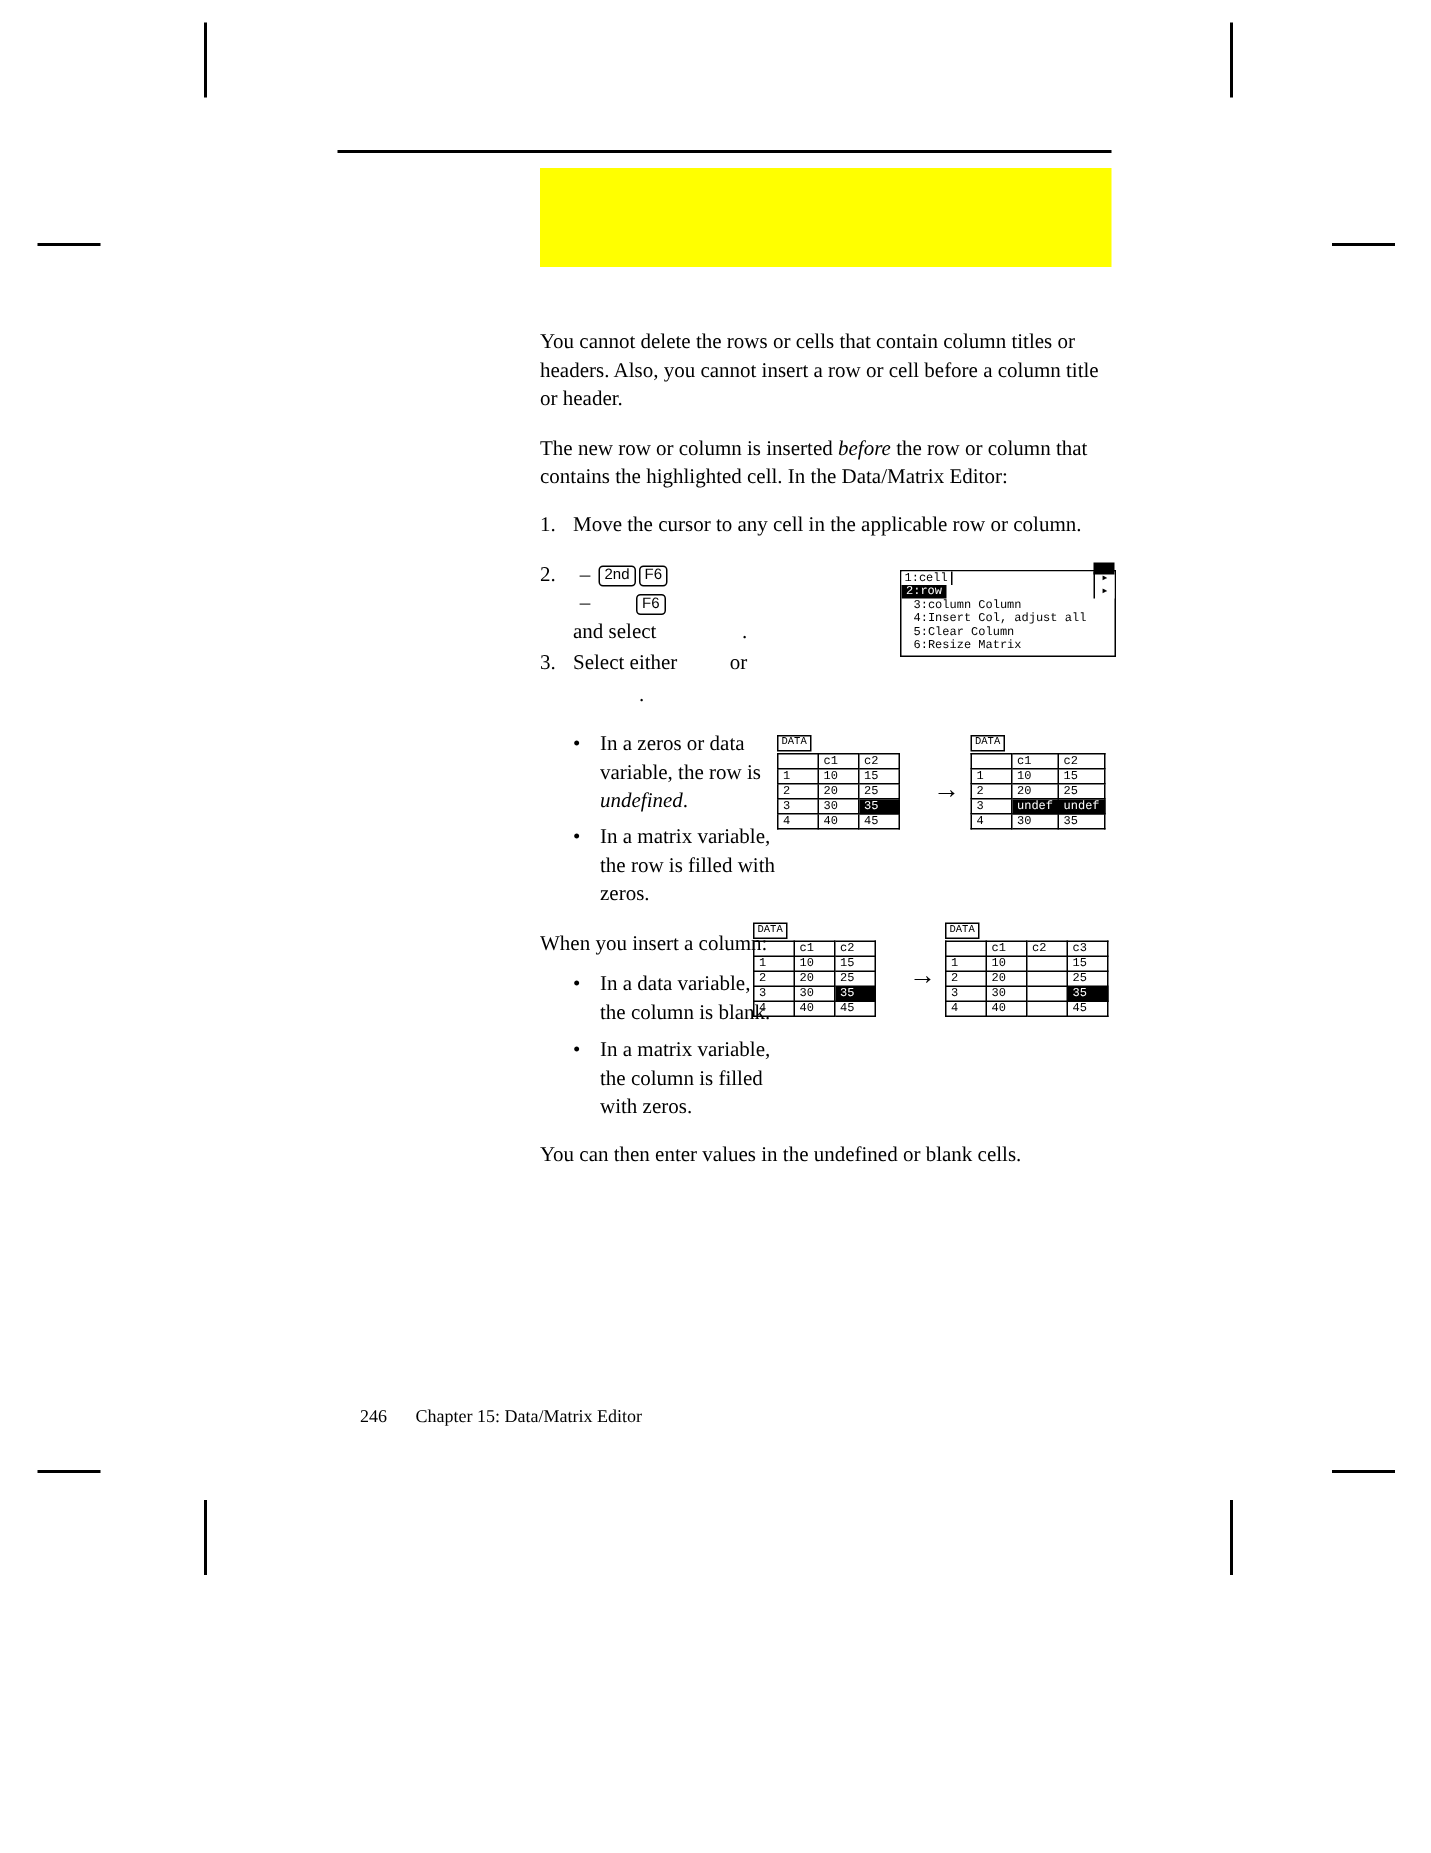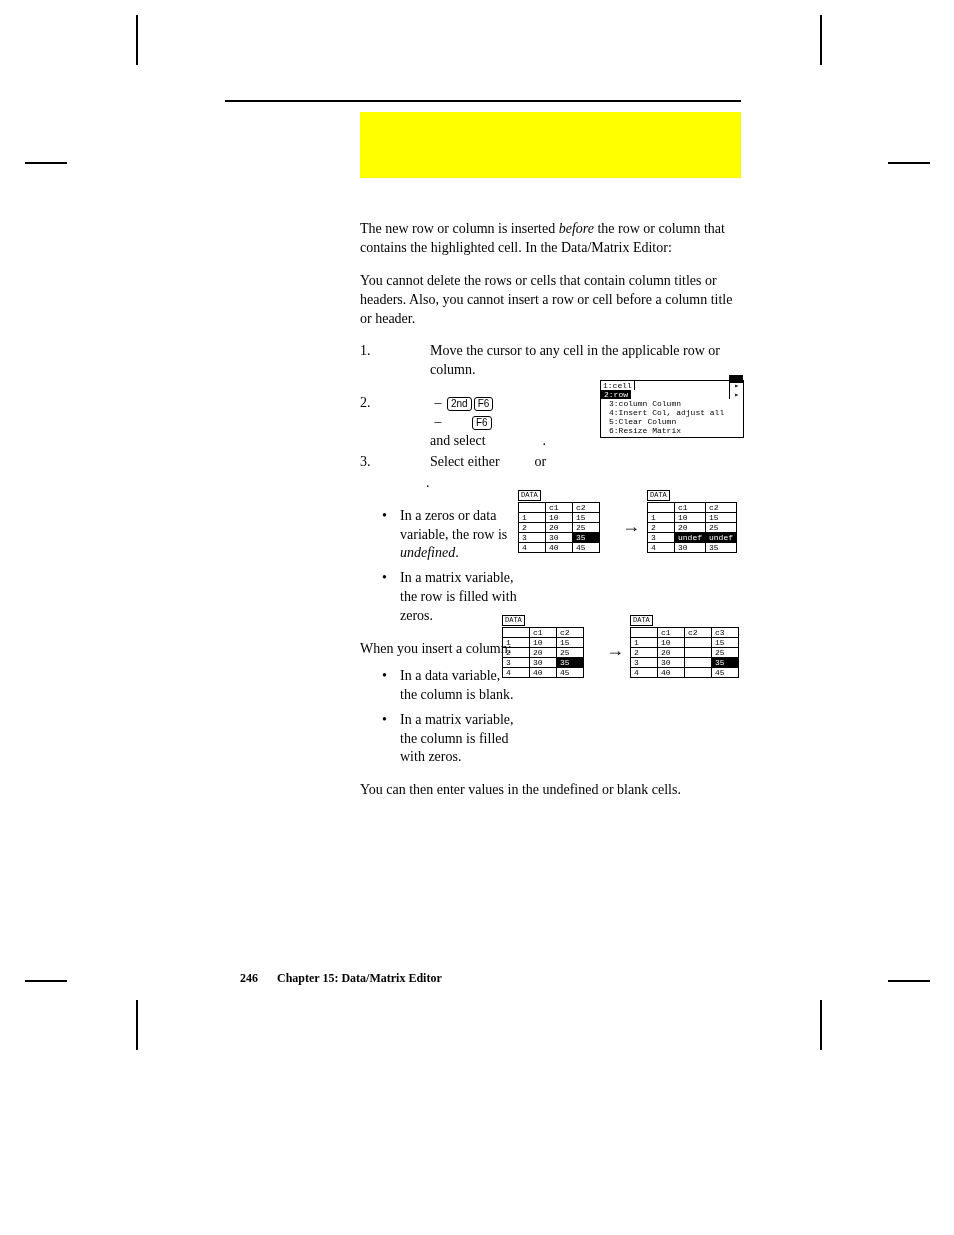"The new row or column" p.para { order: before "You cannot delete the rows" -> after "You cannot delete the rows" }
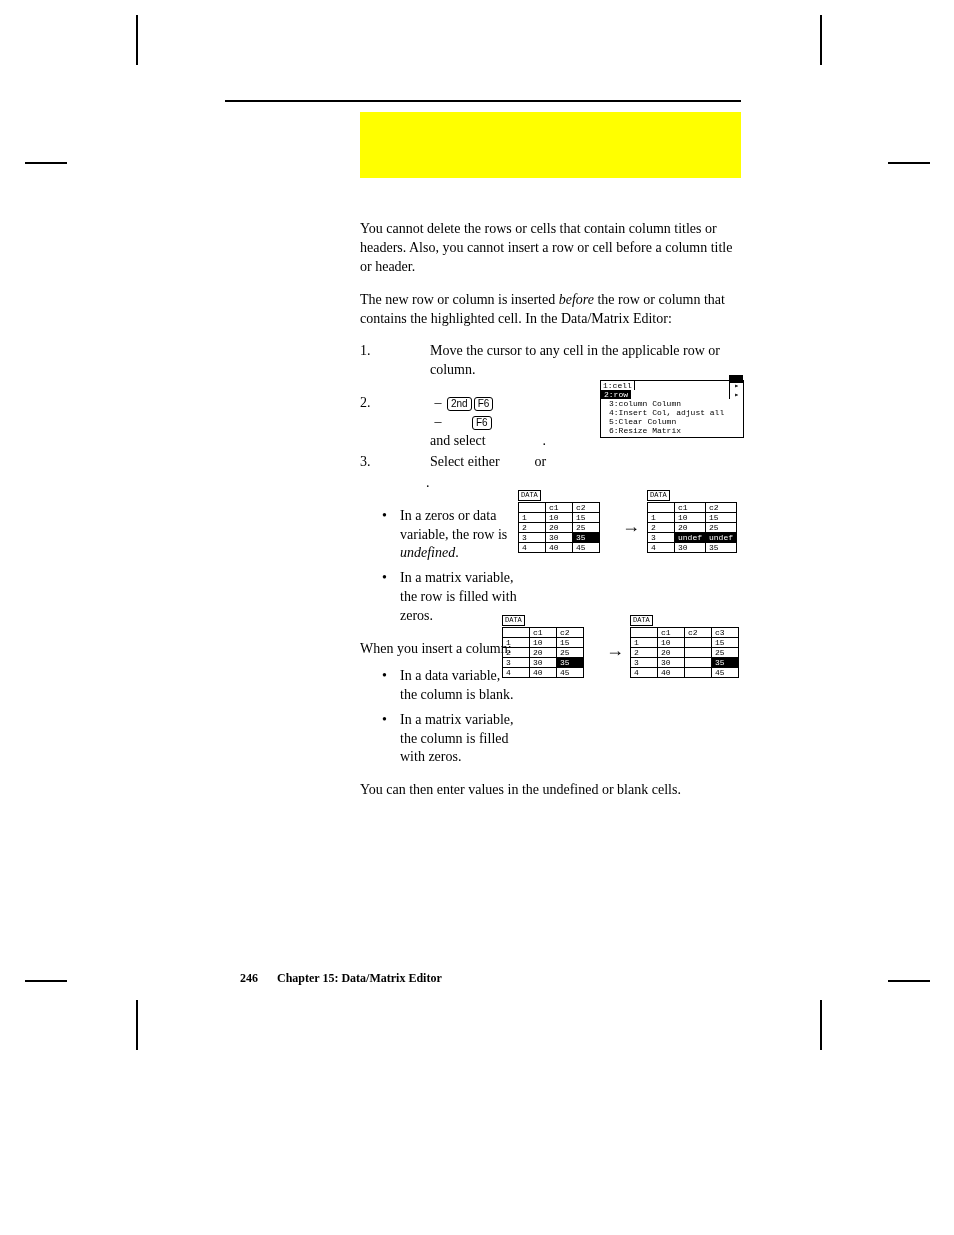"Move the cursor to any" .step-body { margin-left: 48px -> none }
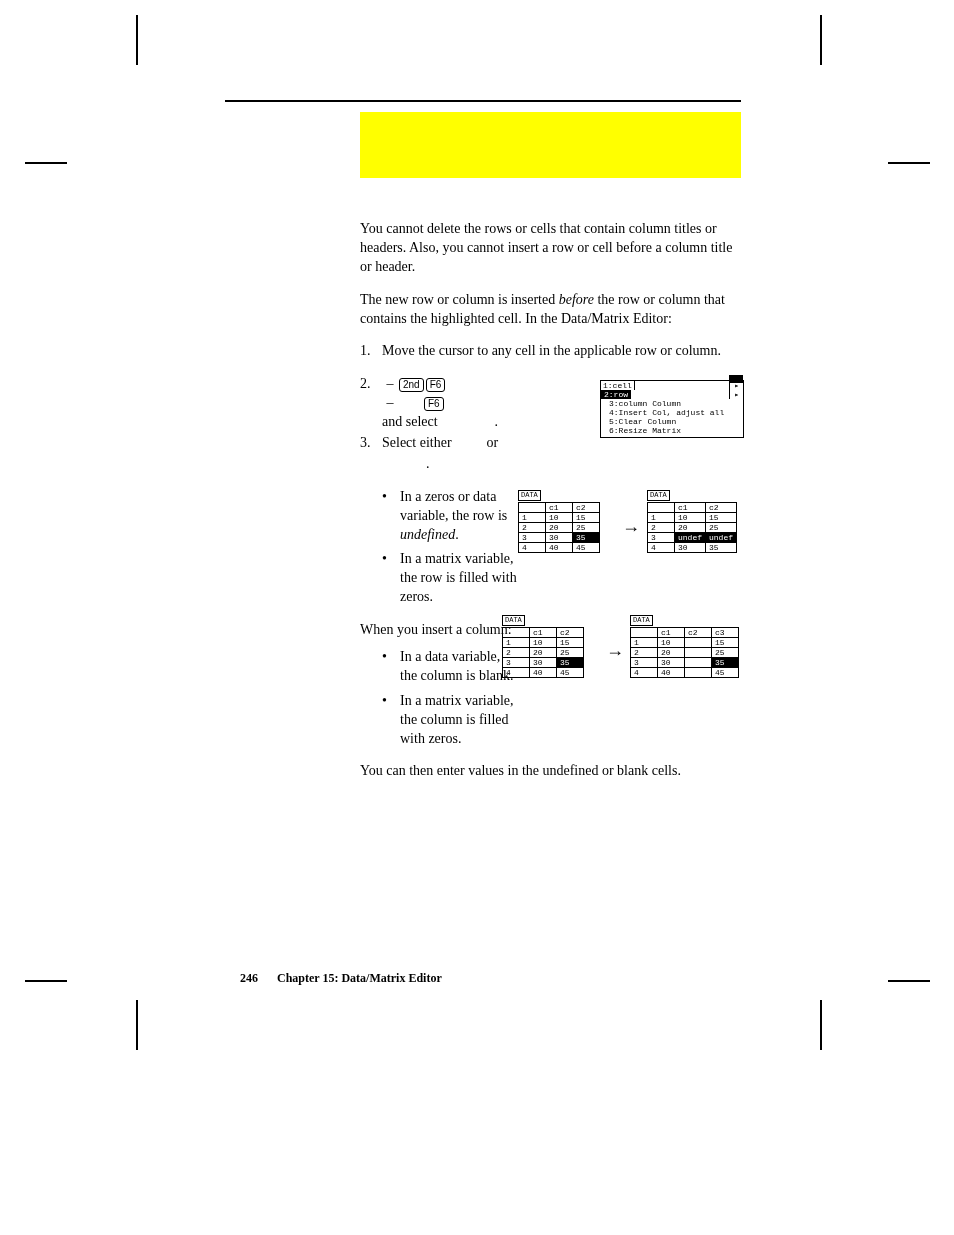"246 Chapter 15: Data/Matrix Editor" .footer { font-weight: bold -> normal; top: 971px -> 937px }
